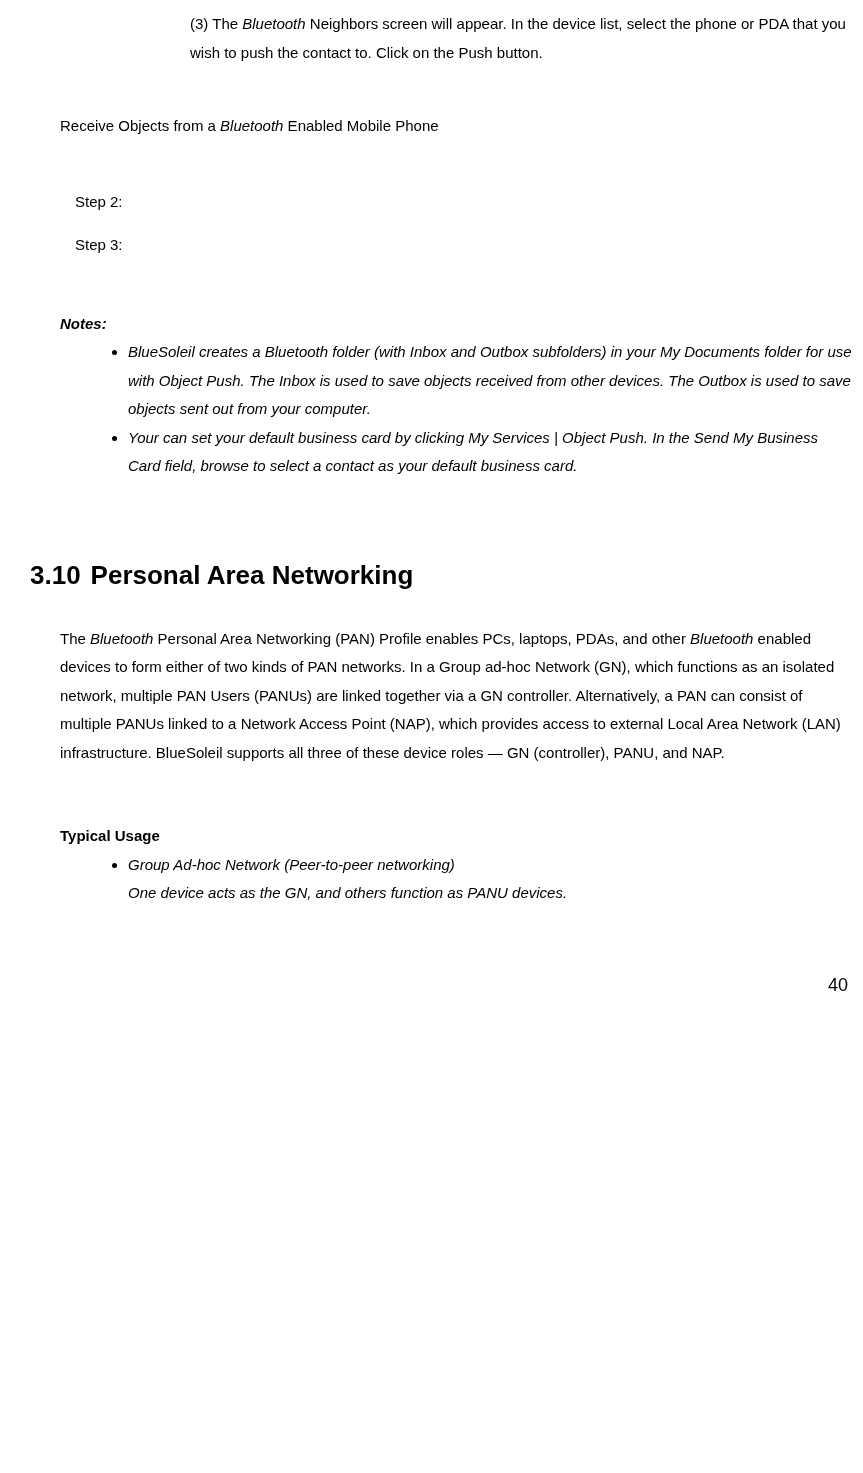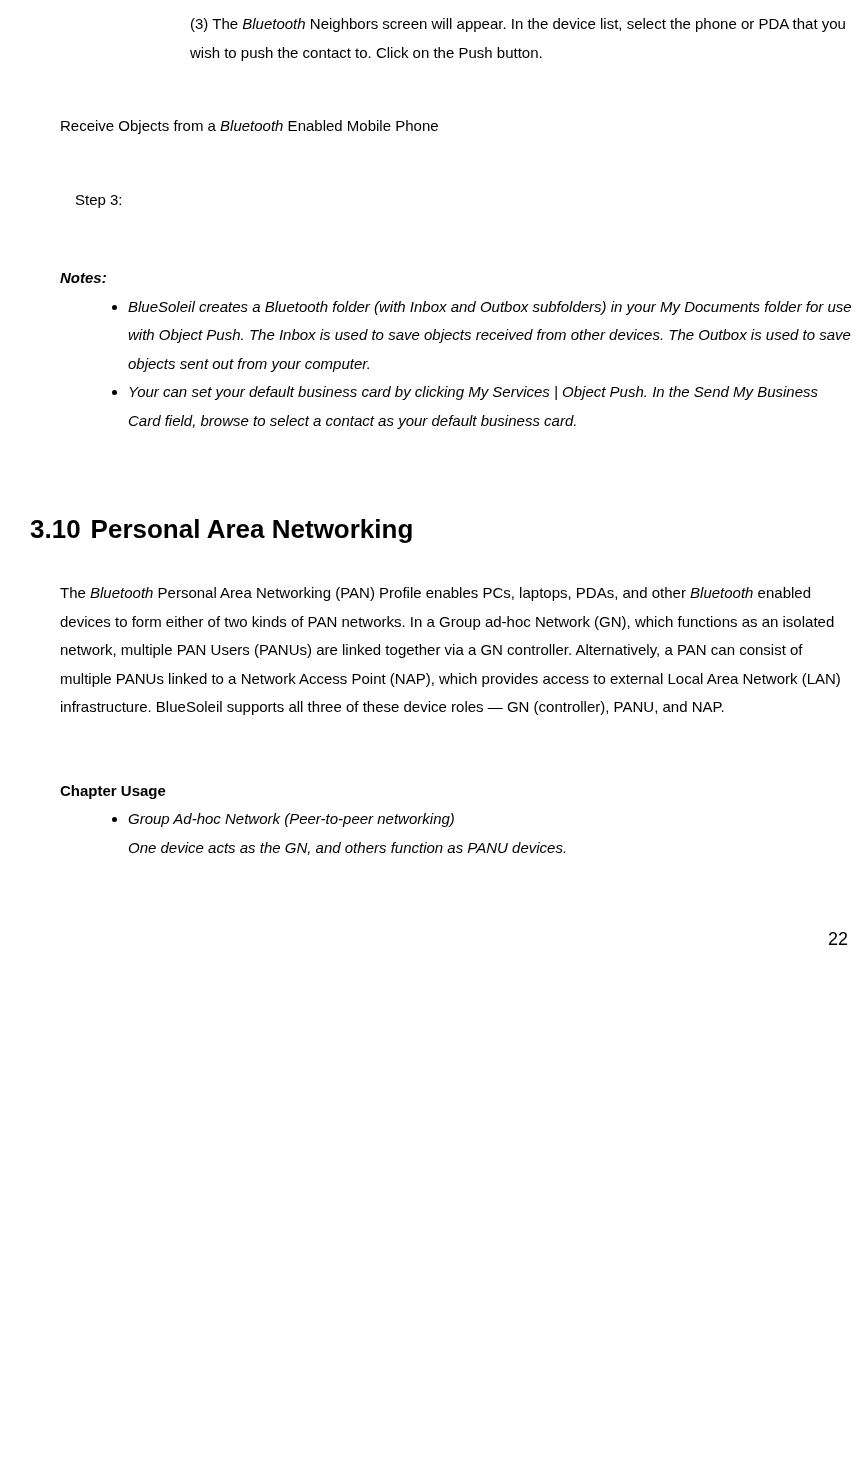"Receive Objects from a Bluetooth" .subsection-heading { margin-bottom: 15px -> 32px }
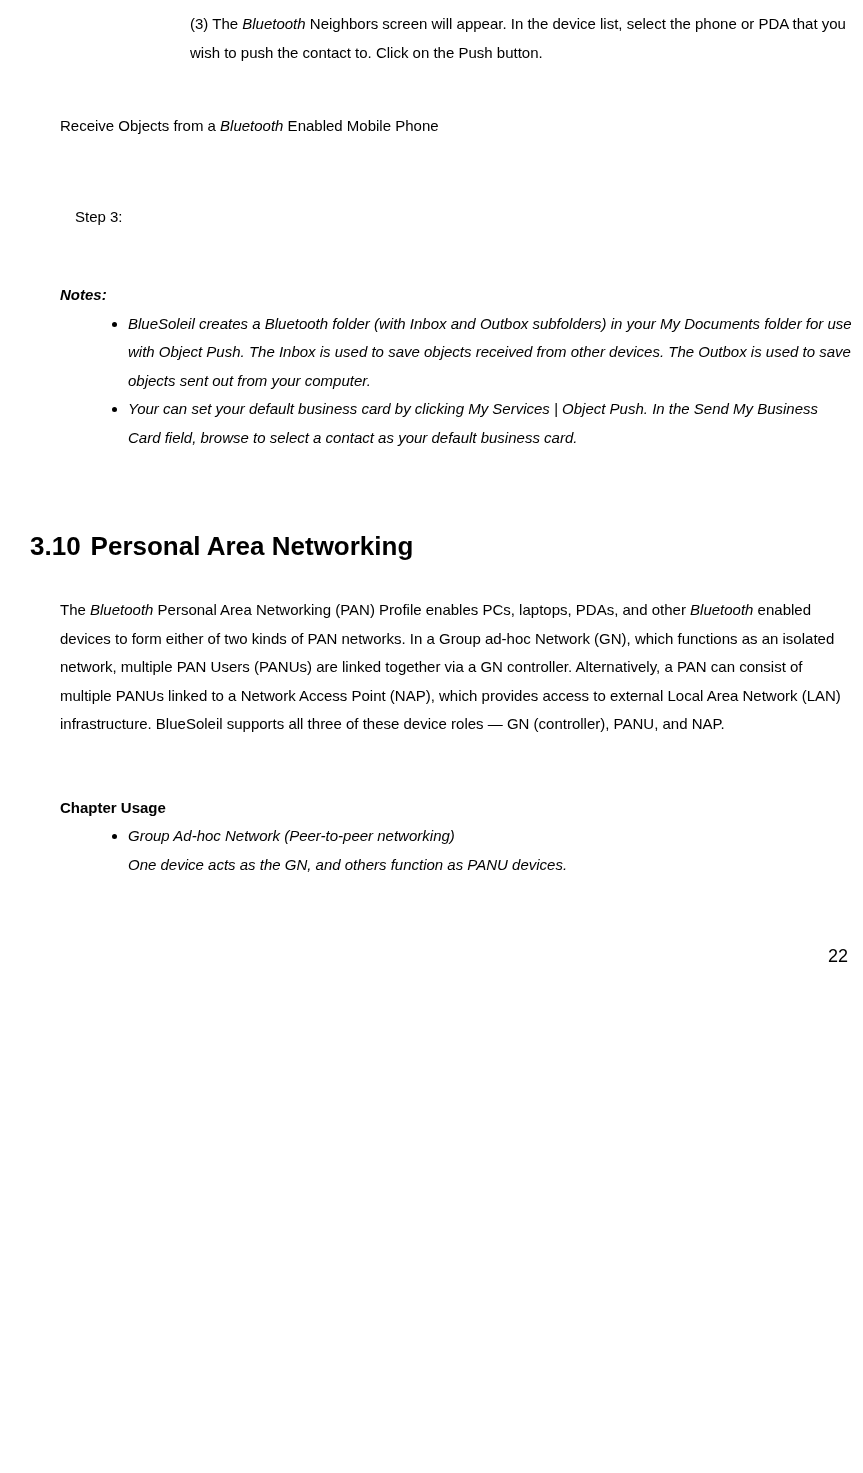"Step 2:" div.step-label { html: none -> <div>Step 2:</div> }
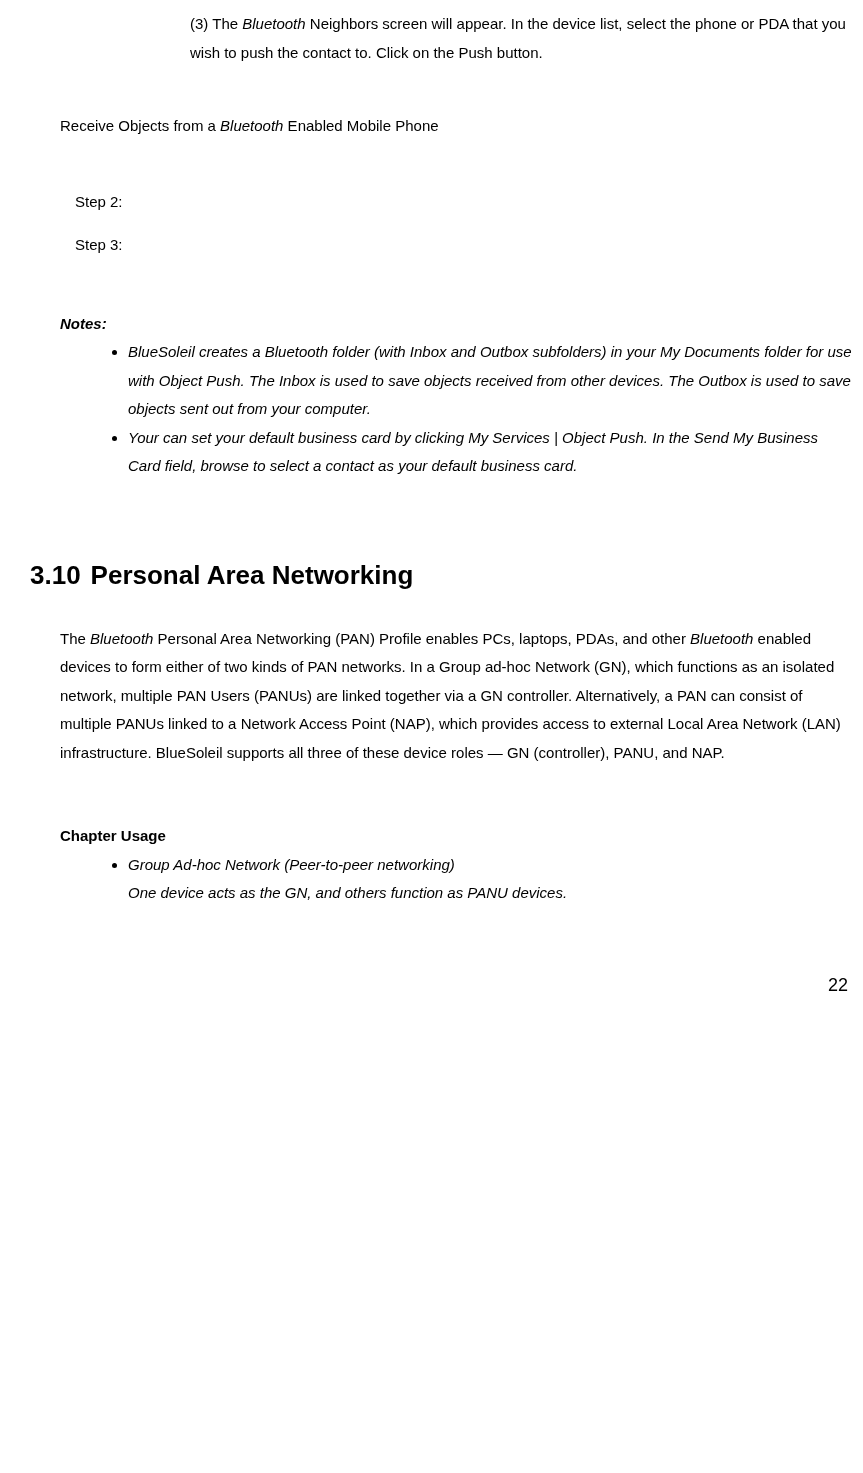"Chapter Usage" div.usage-heading { text: Chapter -> Typical }
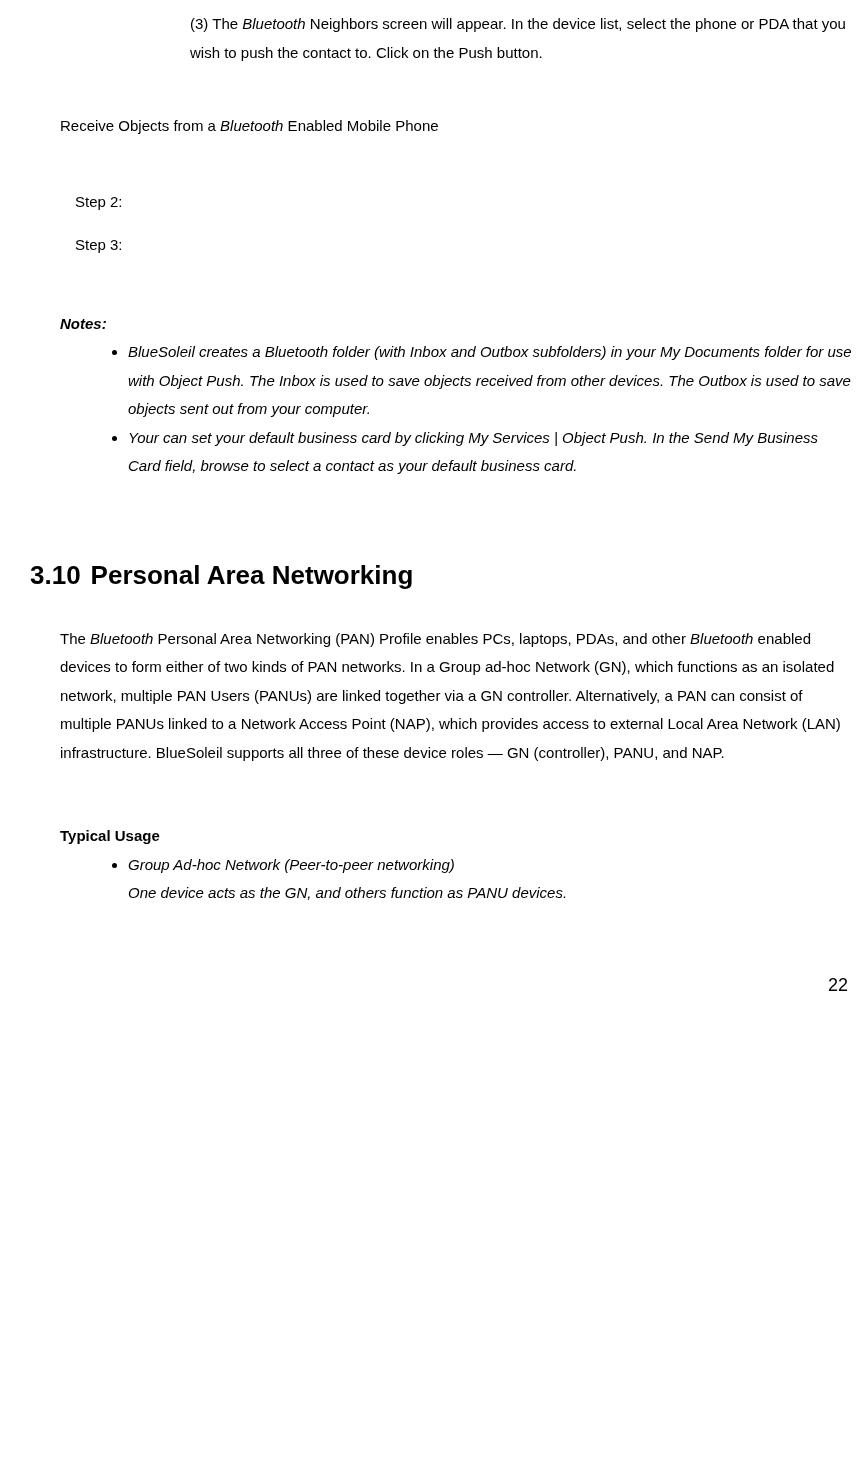"22" div.page-number { text: 22 -> 40 }
